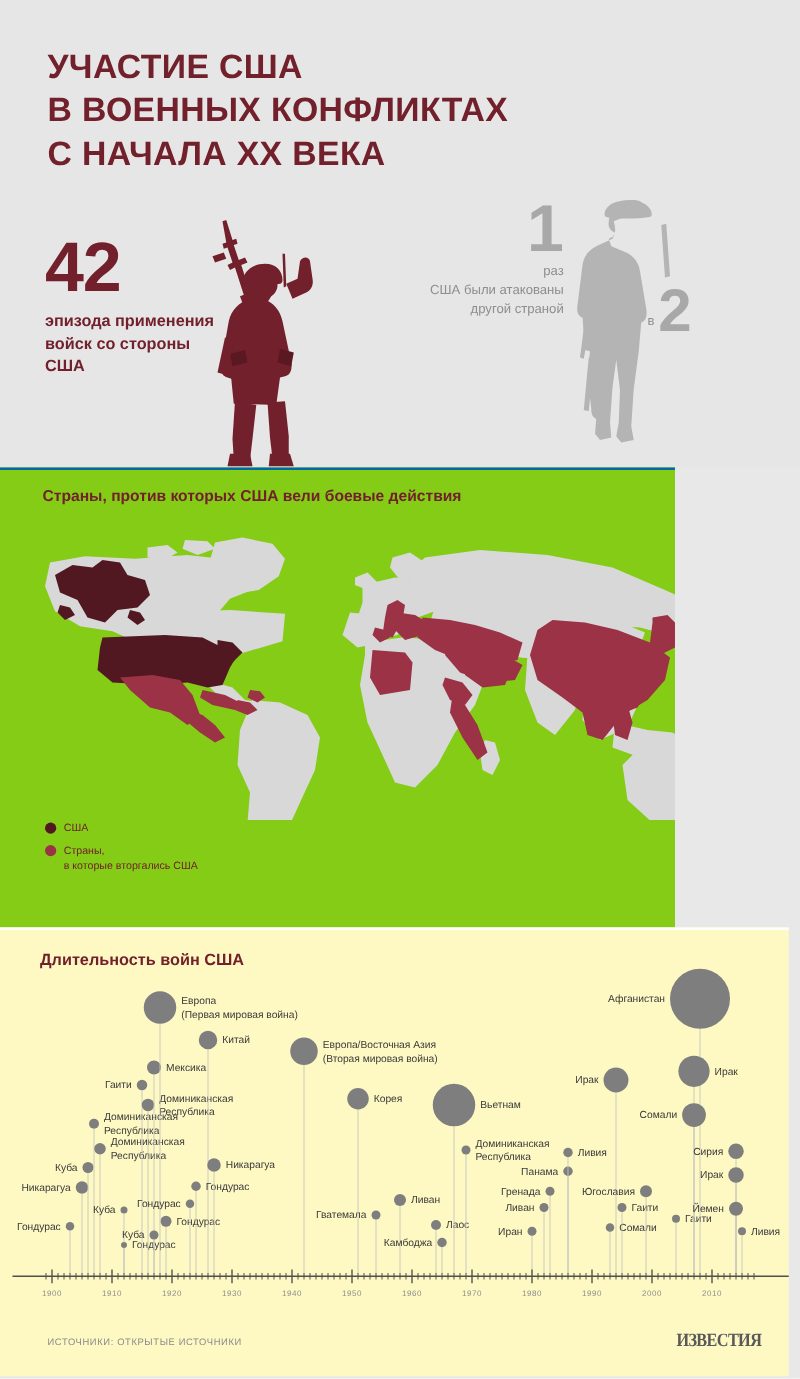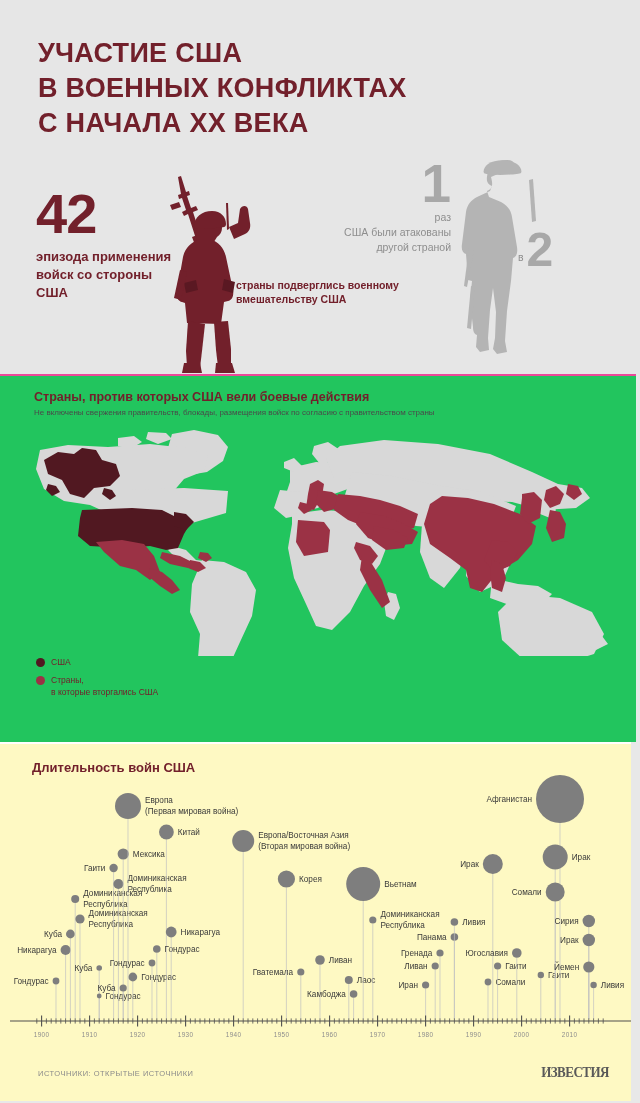"страны подверглись военному" div.cap { html: <div>страны подверглись военному вмешательству США</div> -> none }
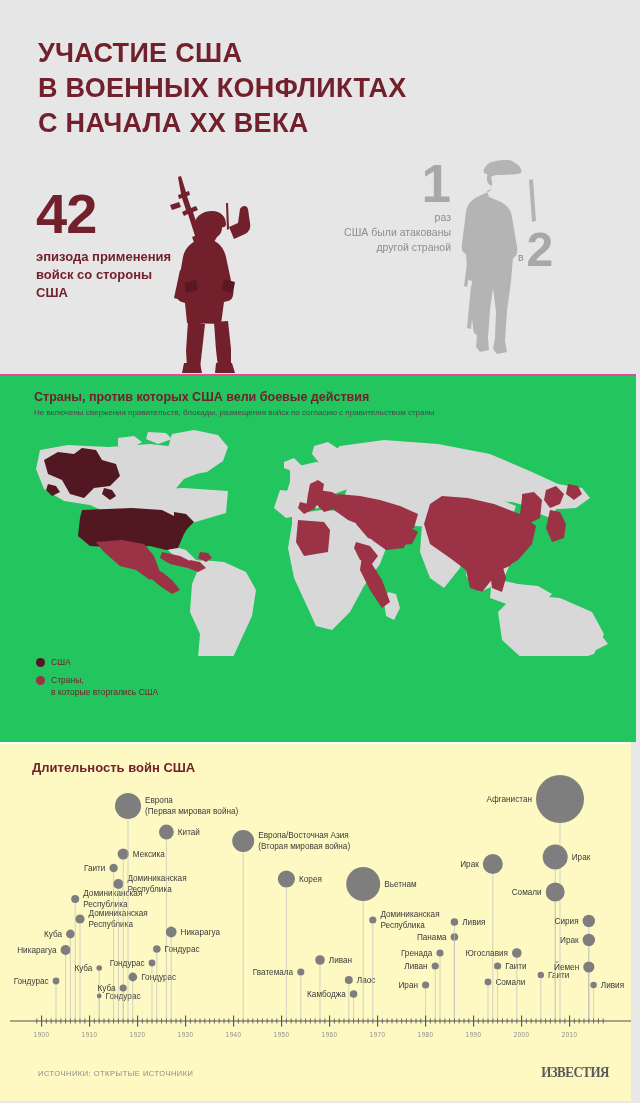"Страны, против которых США вели" #map-section { background: #22c55e -> #84cc16; border-top: 2px solid #ec4899 -> 2px solid #0369a1; width: 636px -> 540px }
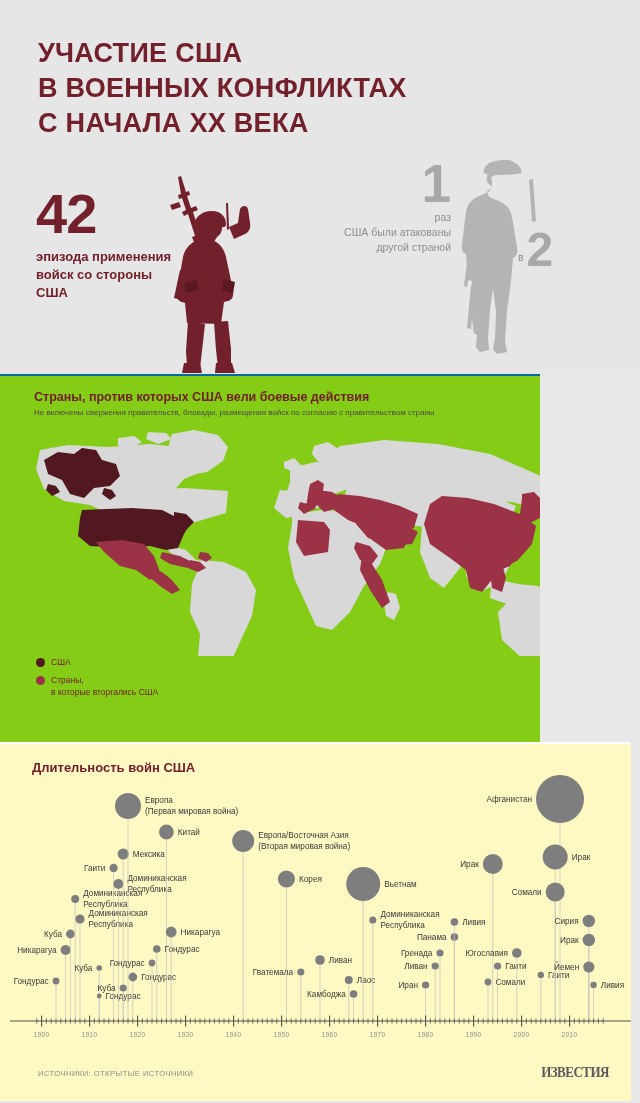"Не включены свержения правительств," div { html: <div>Не включены свержения правительств, блокады, размещения войск по согласию с правительством страны</div> -> none }
